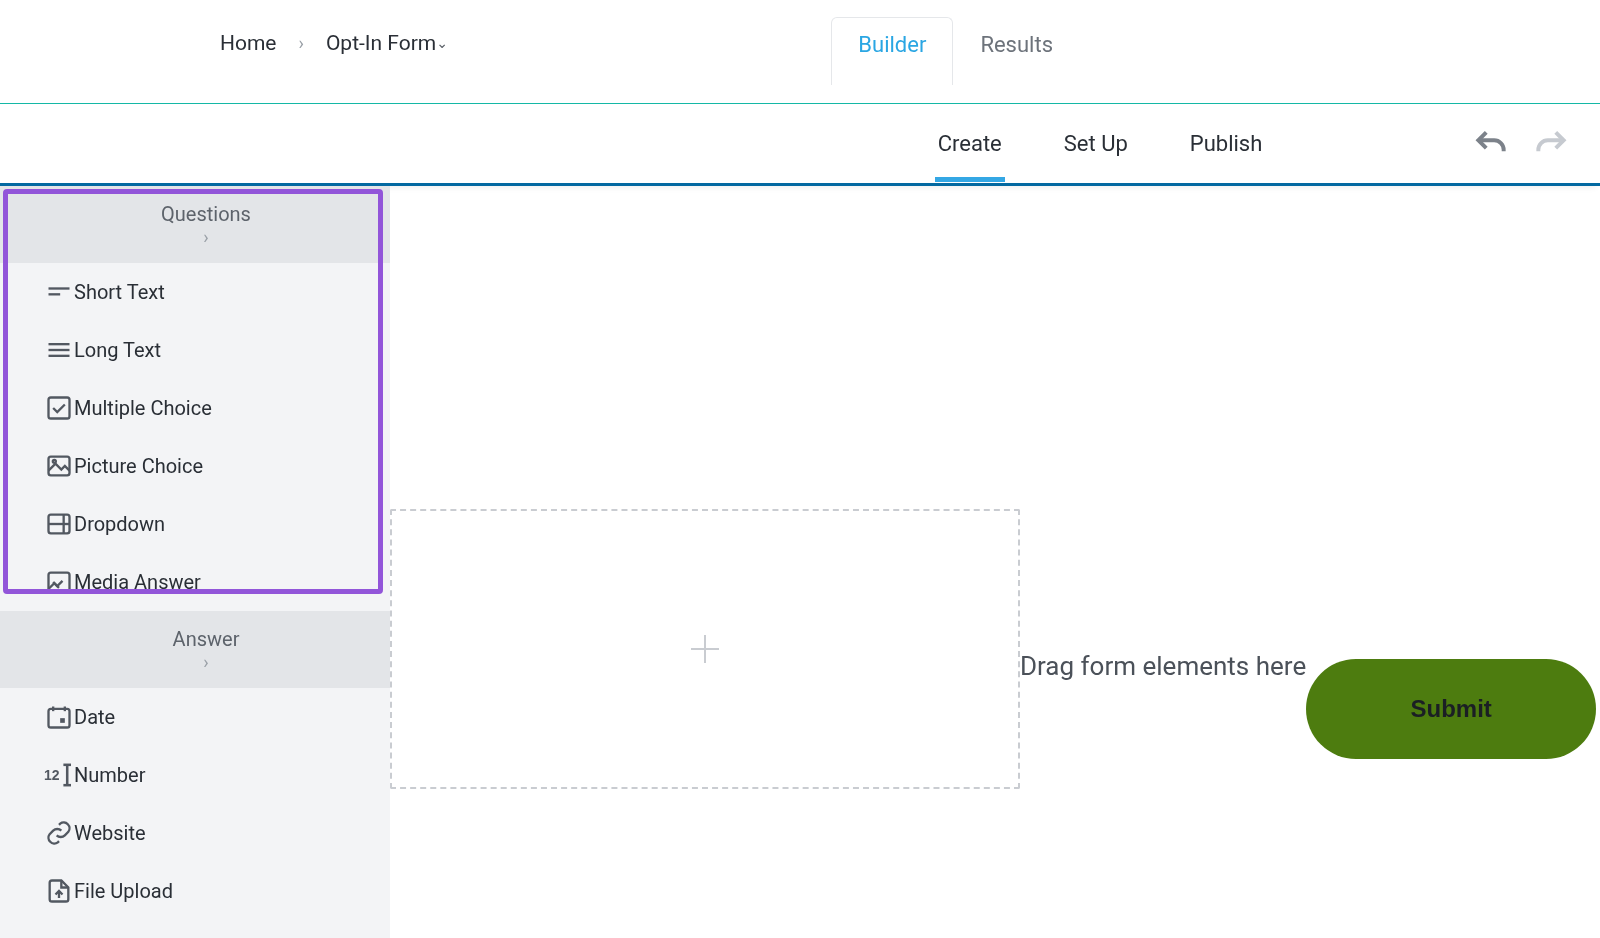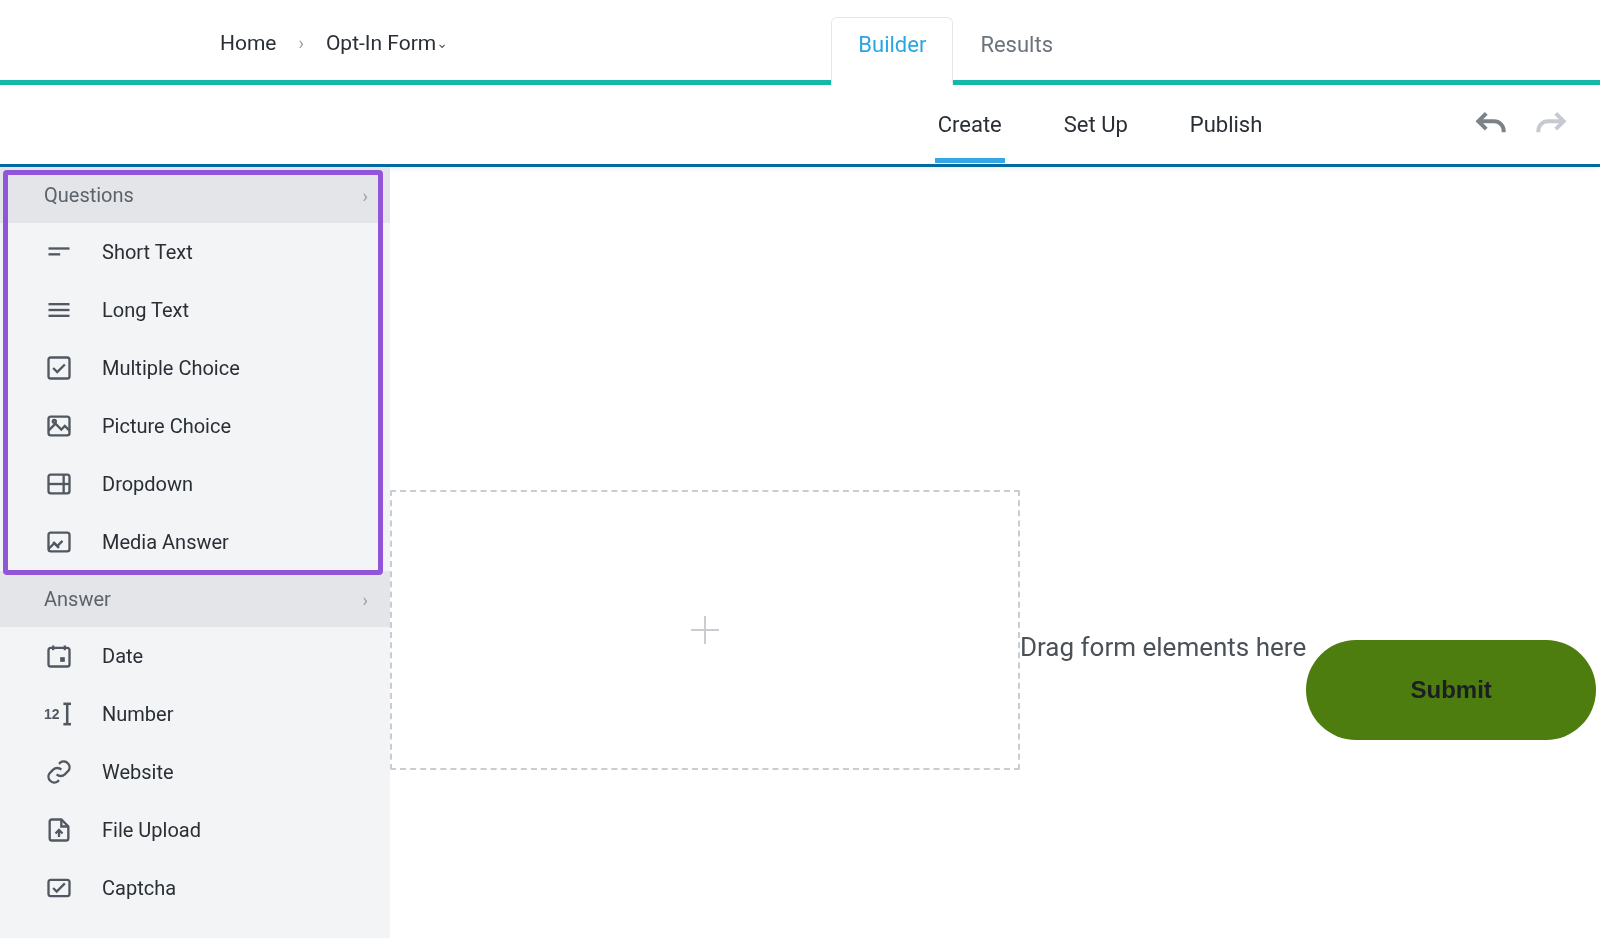"Home" .topbar { border-bottom: 5px solid #14b8a6 -> 1px solid #14b8a6; height: 85px -> 104px }
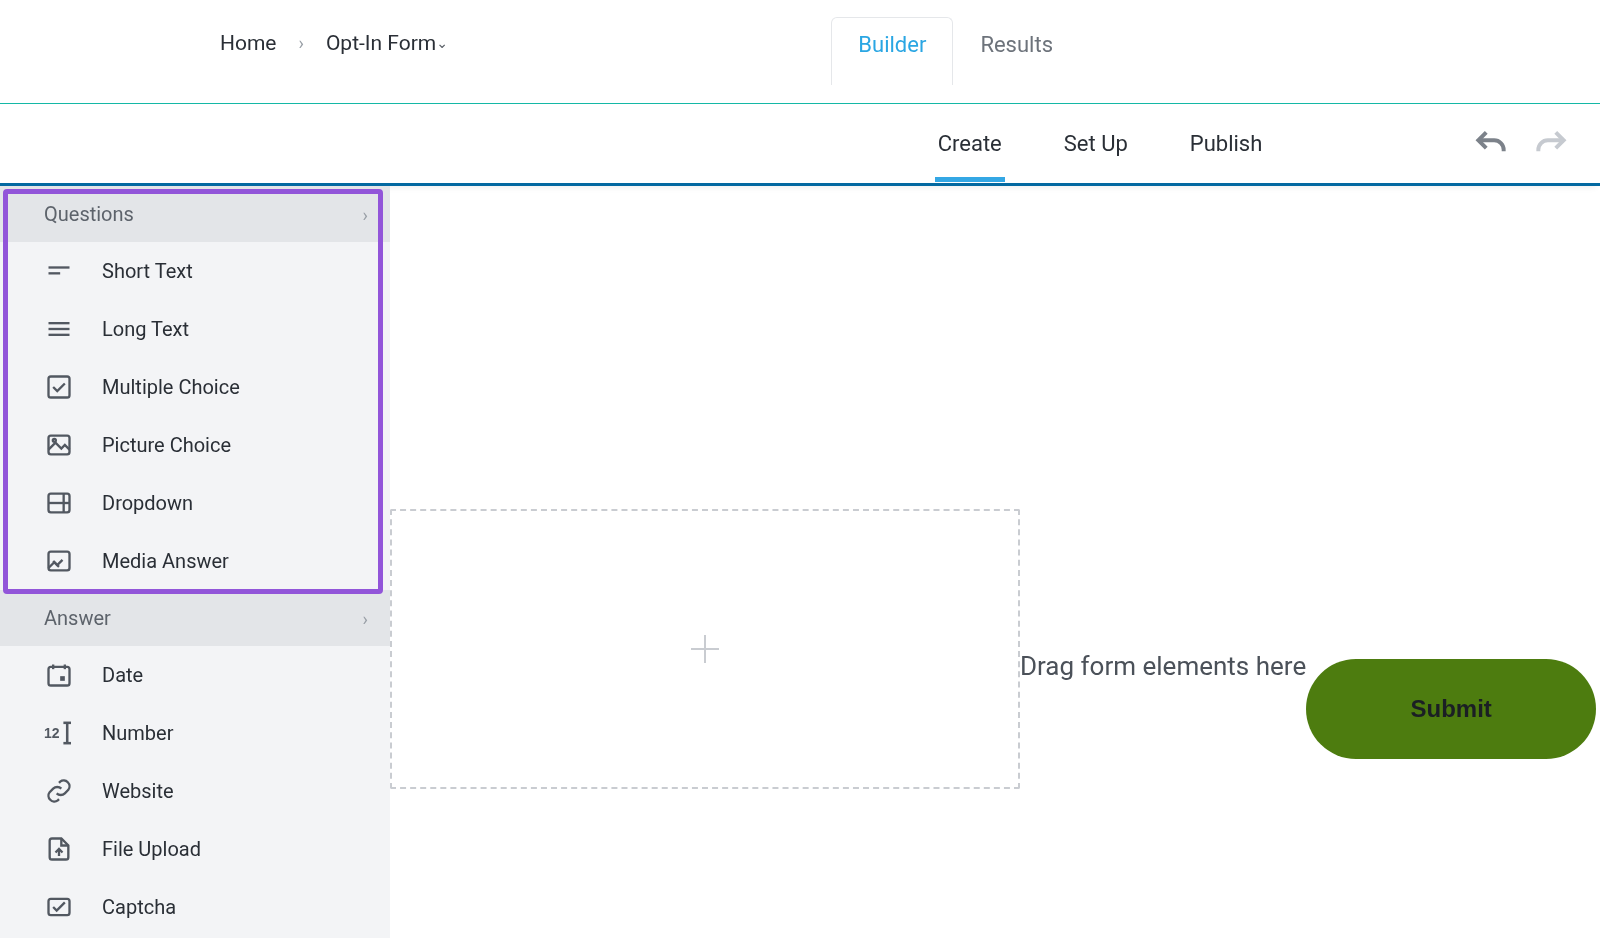"Questions" .group-head { flex-direction: none -> column }
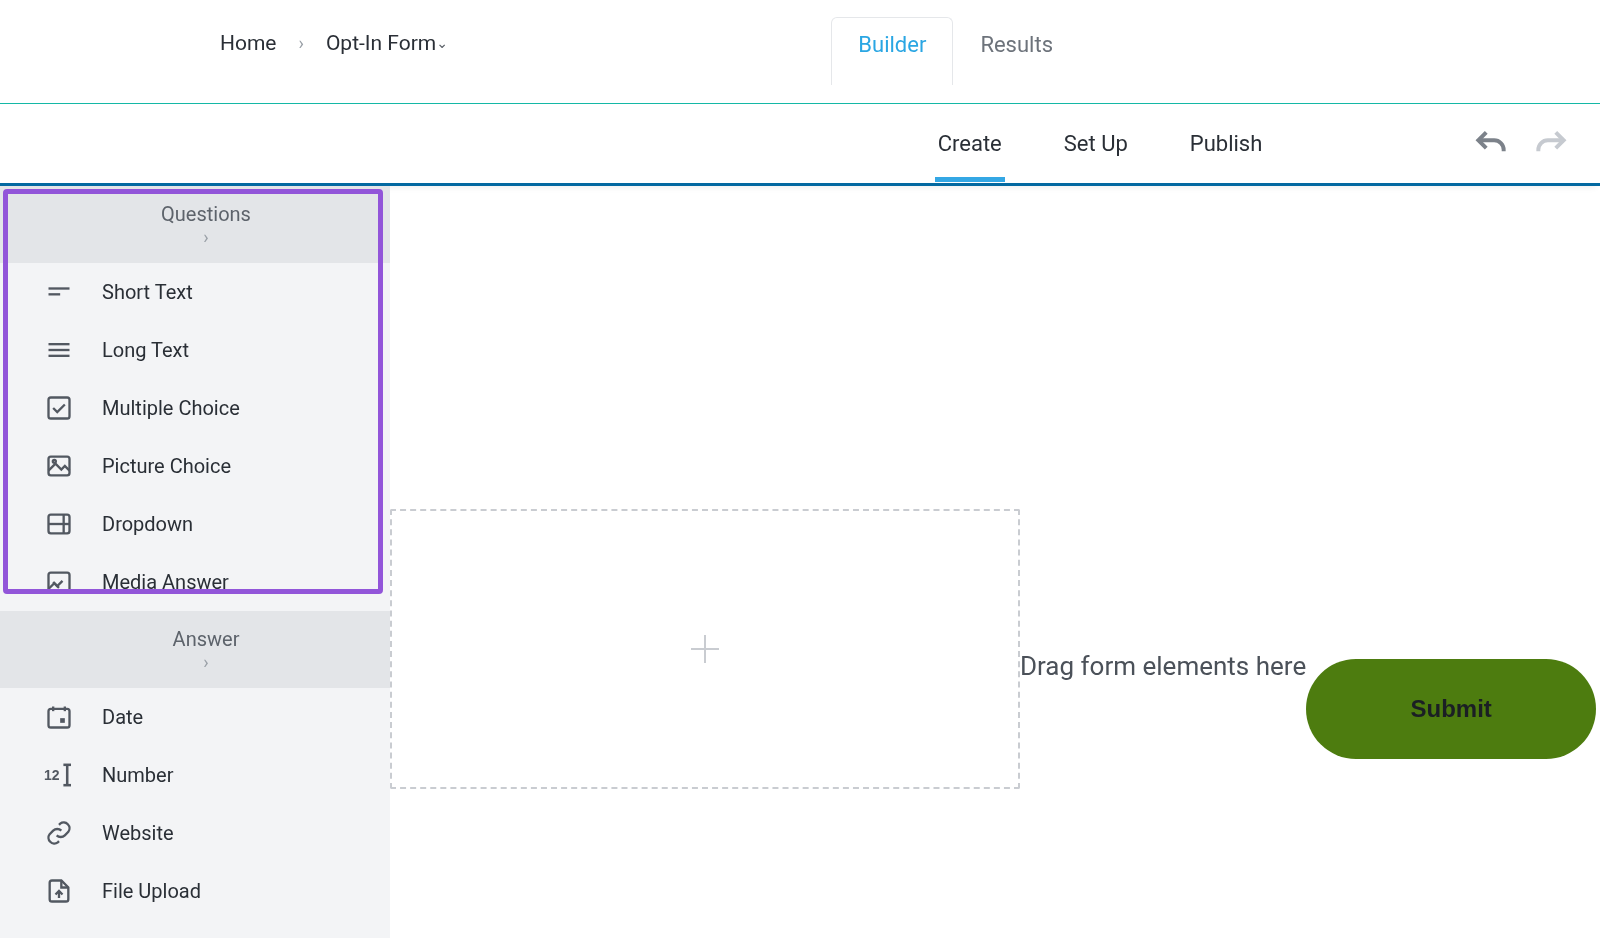"Short Text" .elitem { gap: 28px -> none }
